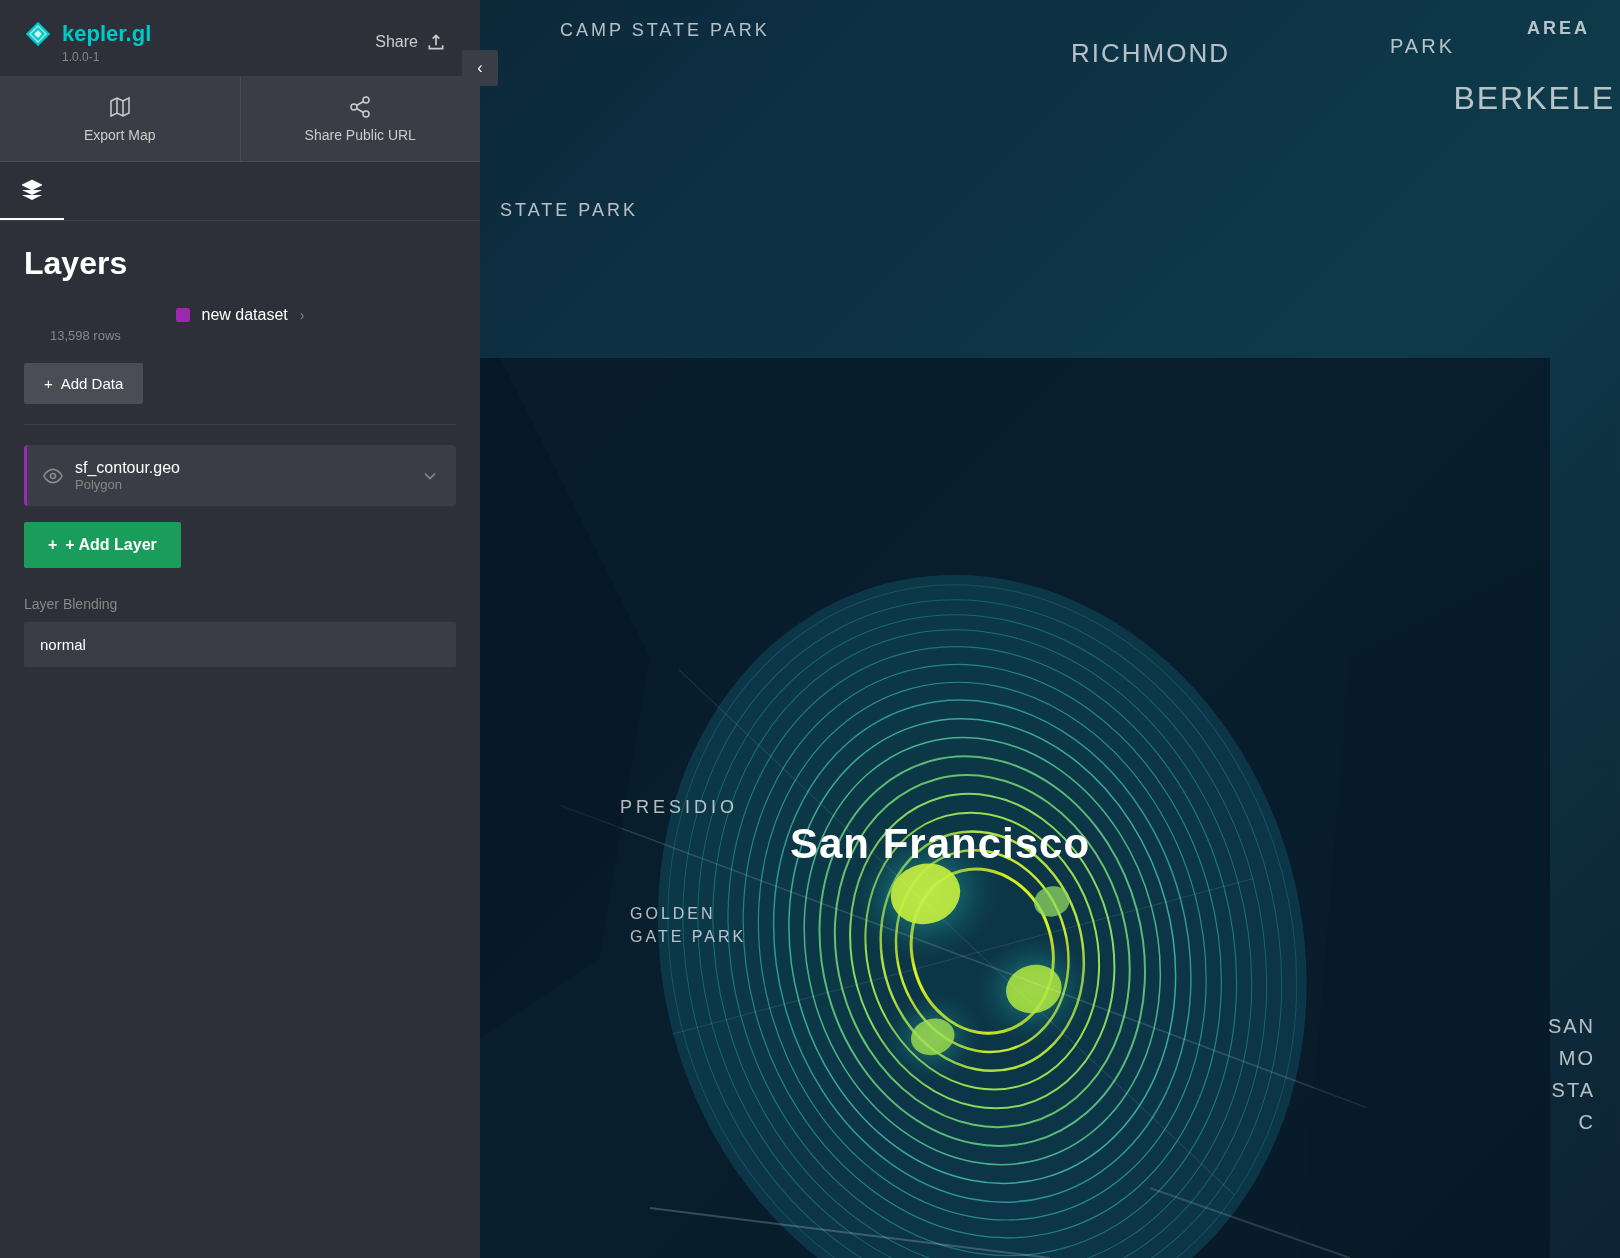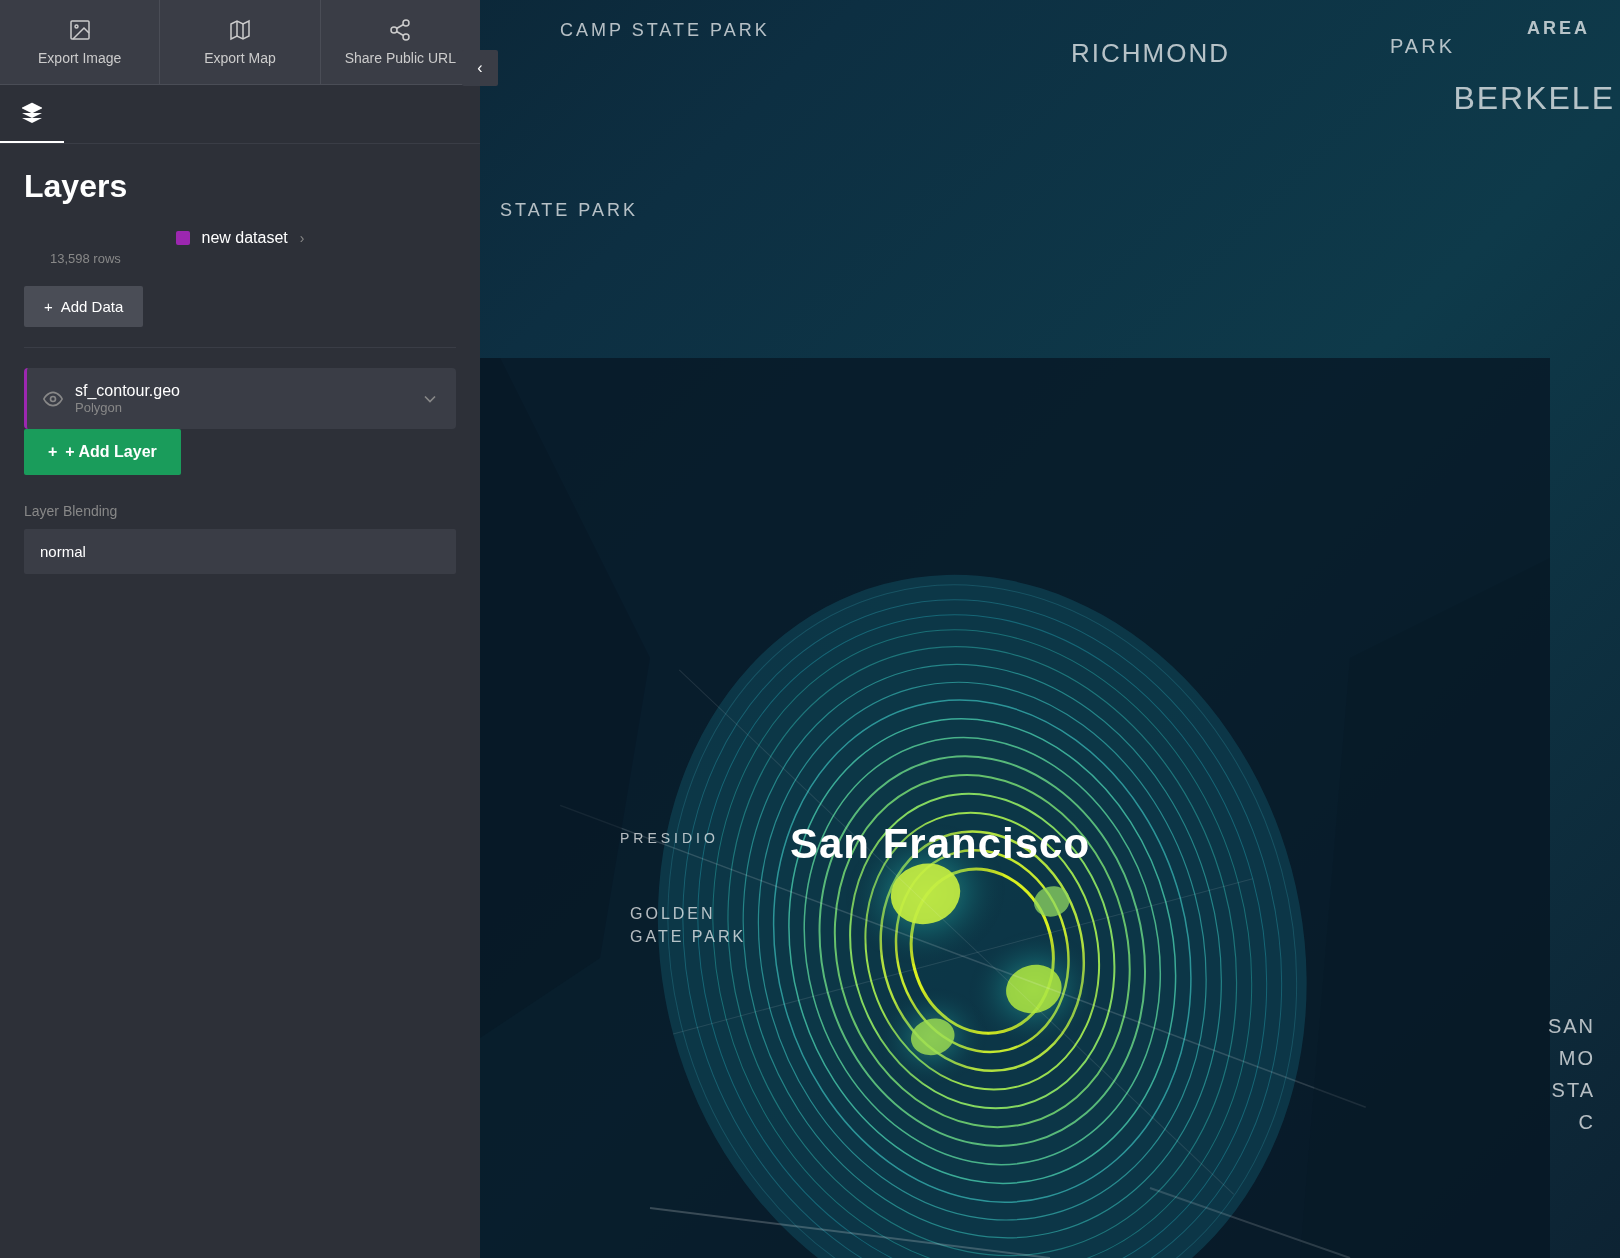"kepler.gl" div { html: none -> <div> <div> <div> <svg> <polygon></polygon> <polygon></polygon> <polygon></polygon> </svg> <span>kepler.gl</span> </div> <div>1.0.0-1</div> </div> <button> <span>Share</span> <svg> <path></path> </svg> </button> </div> }
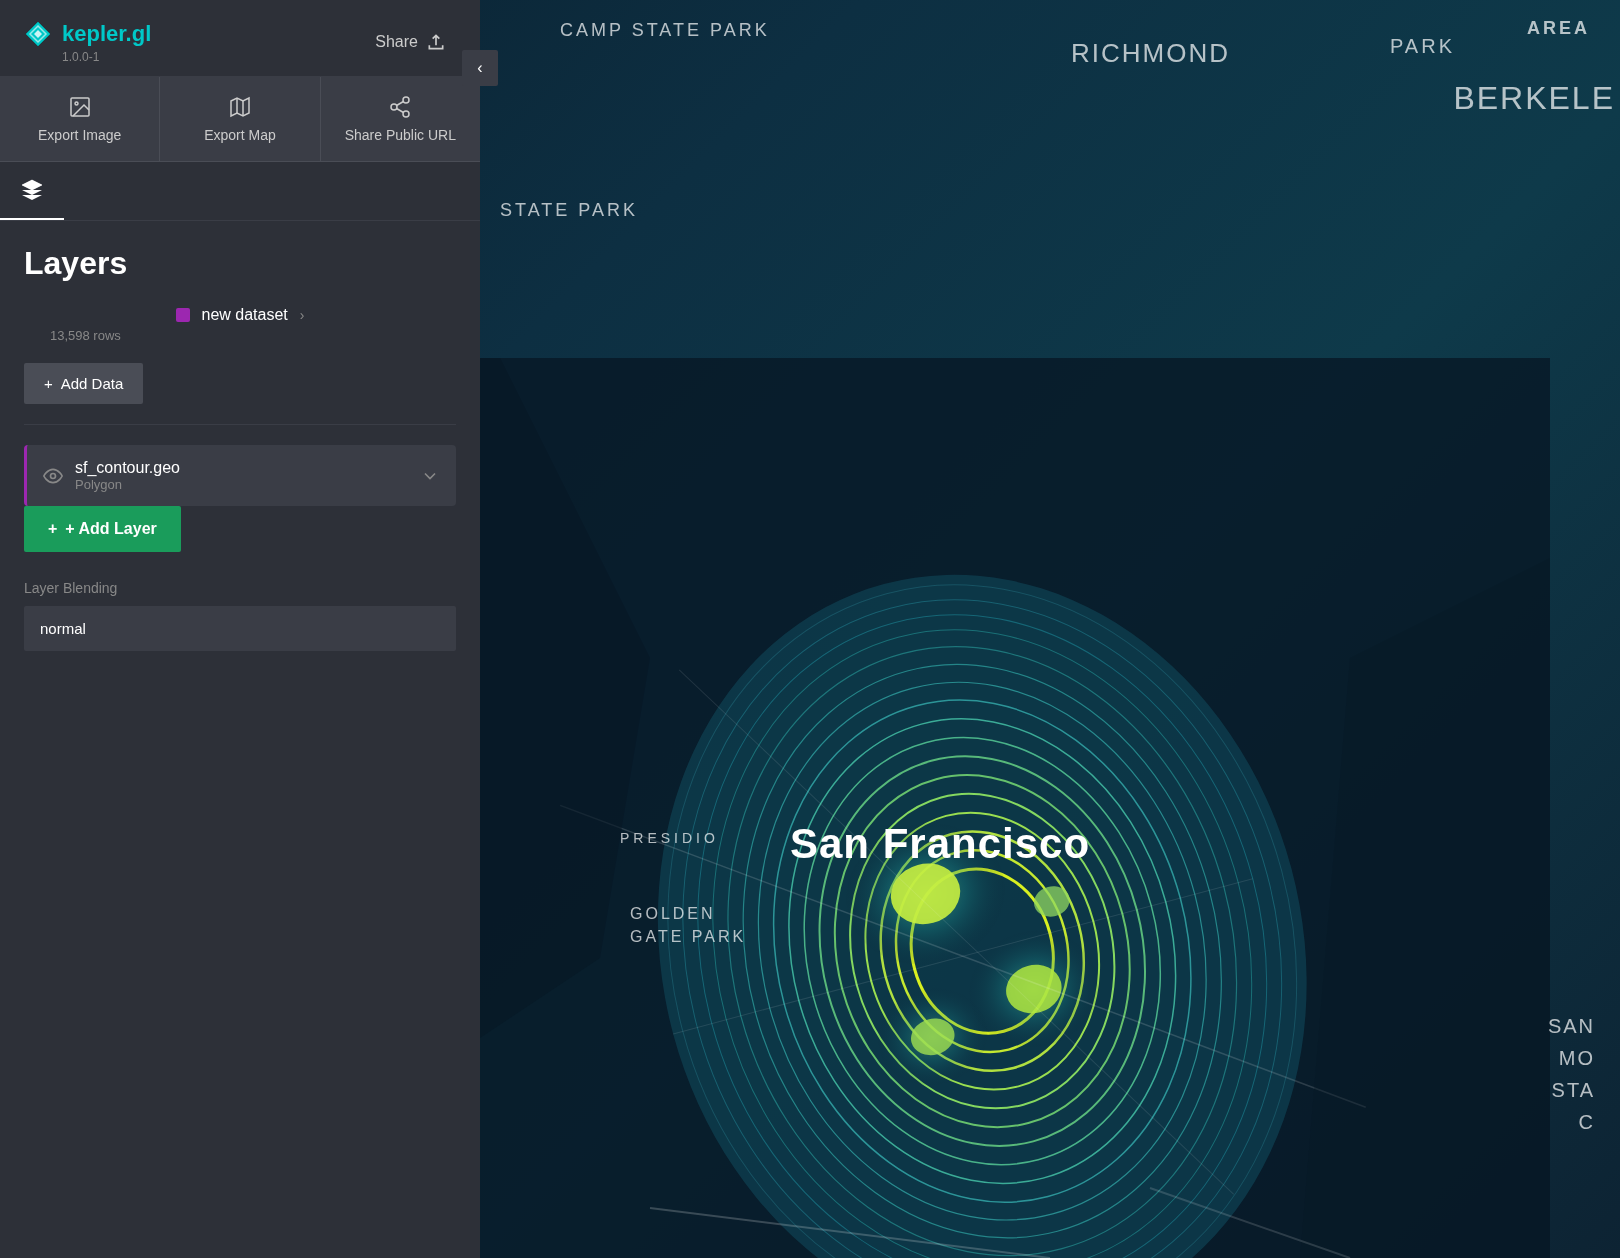"Export Image" div.share-tool-item { html: <div> <svg> <rect></rect> <circle></circle> <path></path> </svg> <span>Export Image</span> </div> -> none }
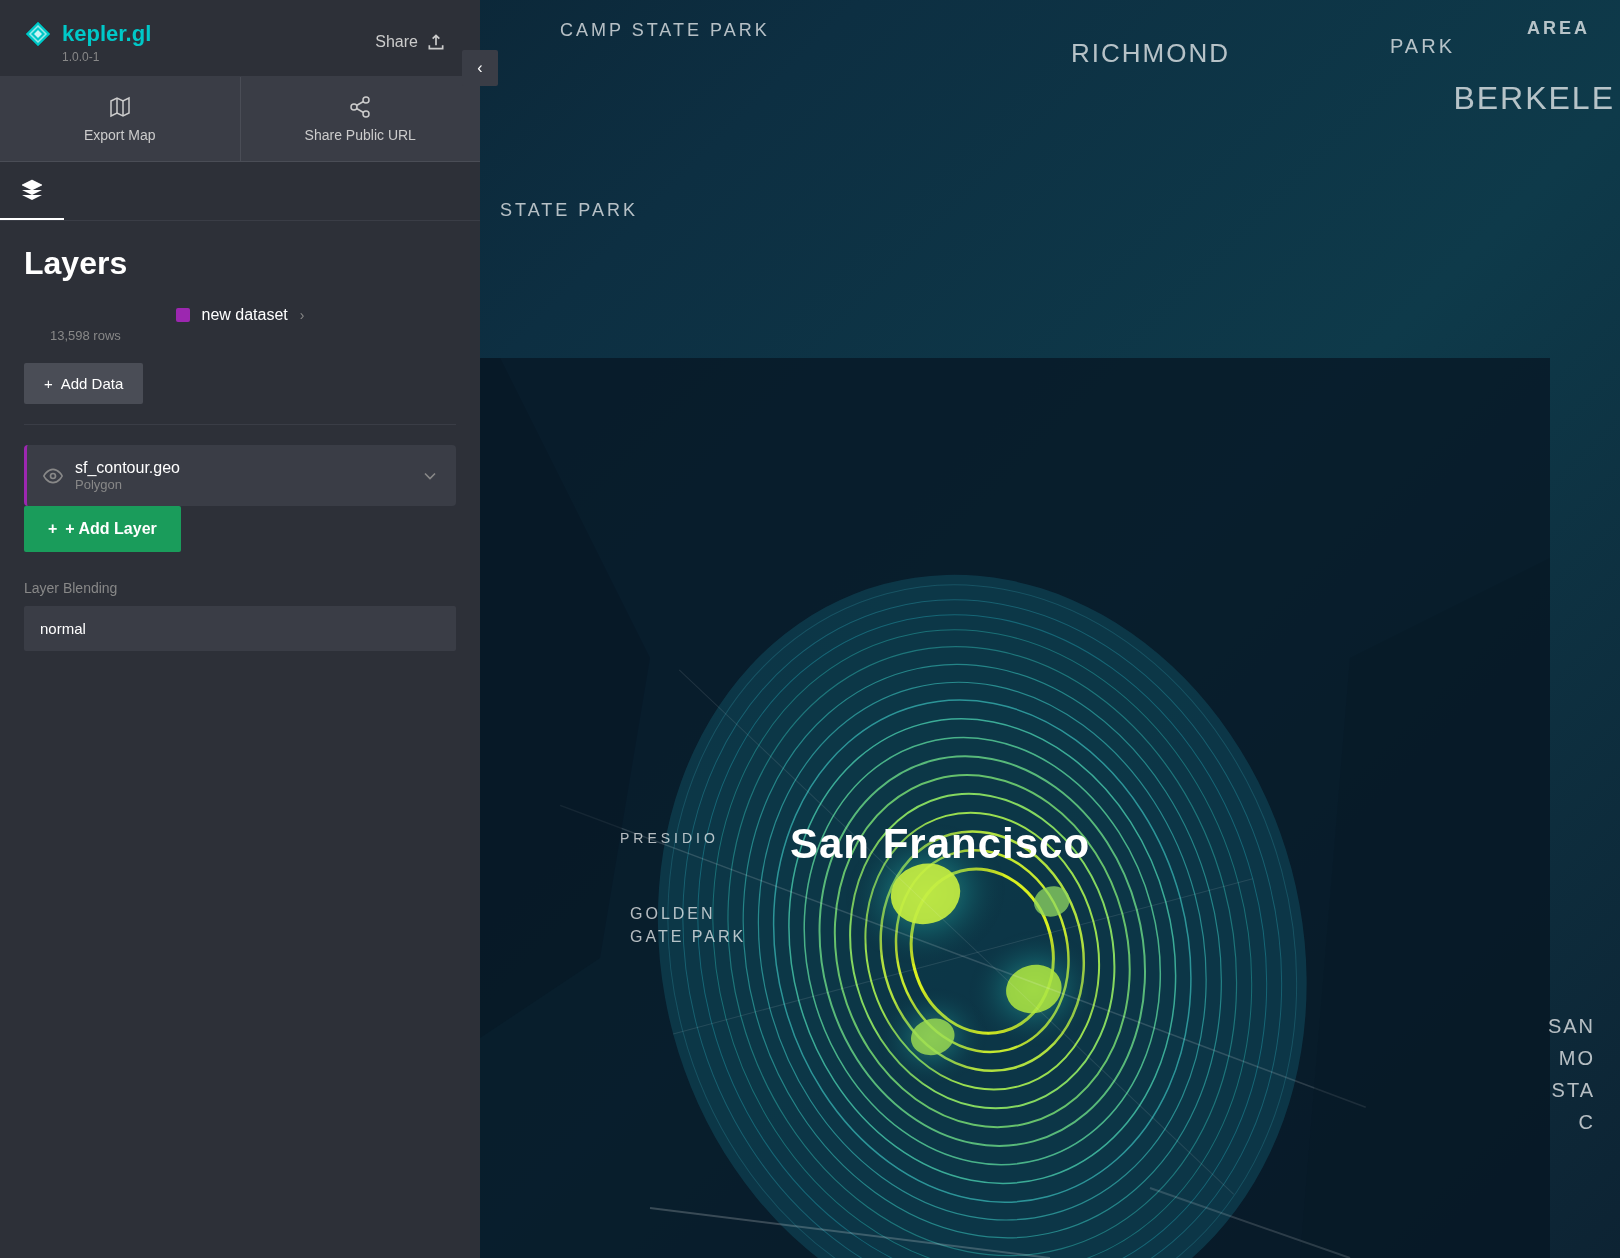"sf_contour.geo" .layer-item { margin-bottom: none -> 16px }
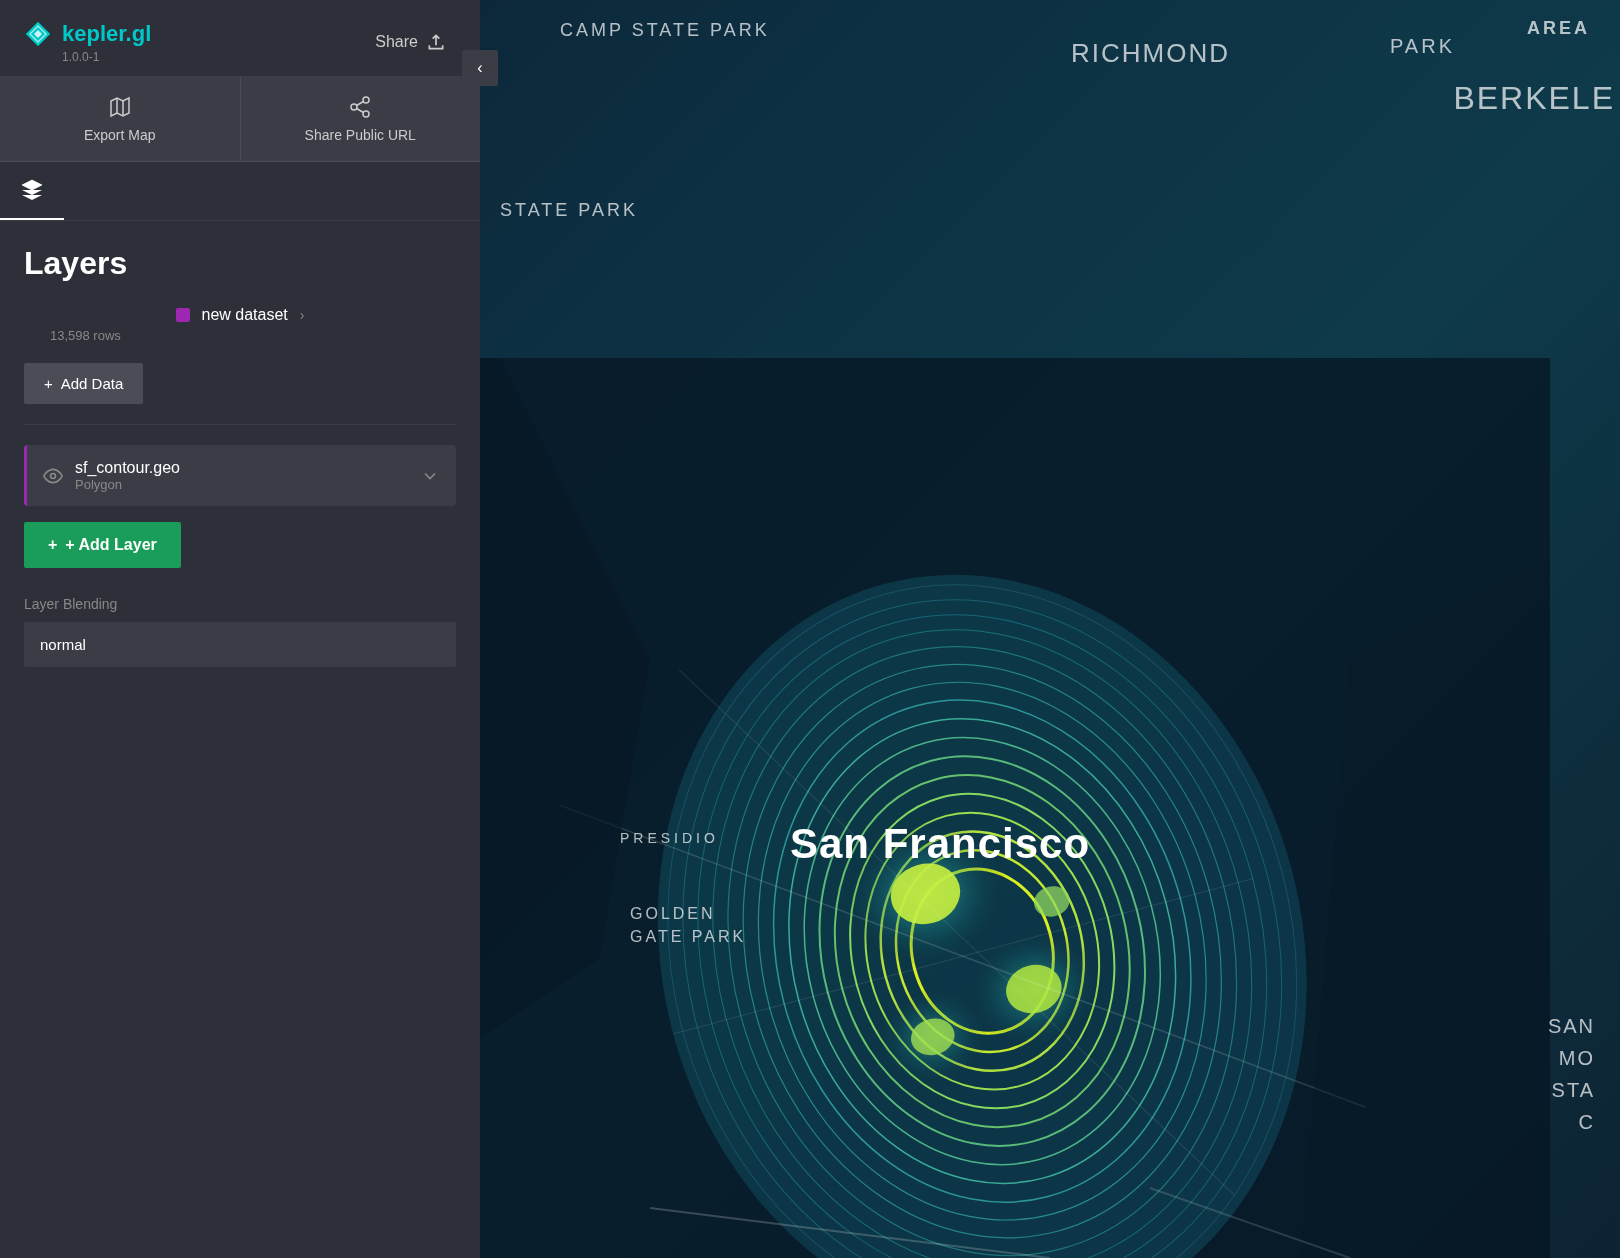"PRESIDIO" div.map-label { bottom: 412px -> 440px; font-size: 14px -> 18px }
